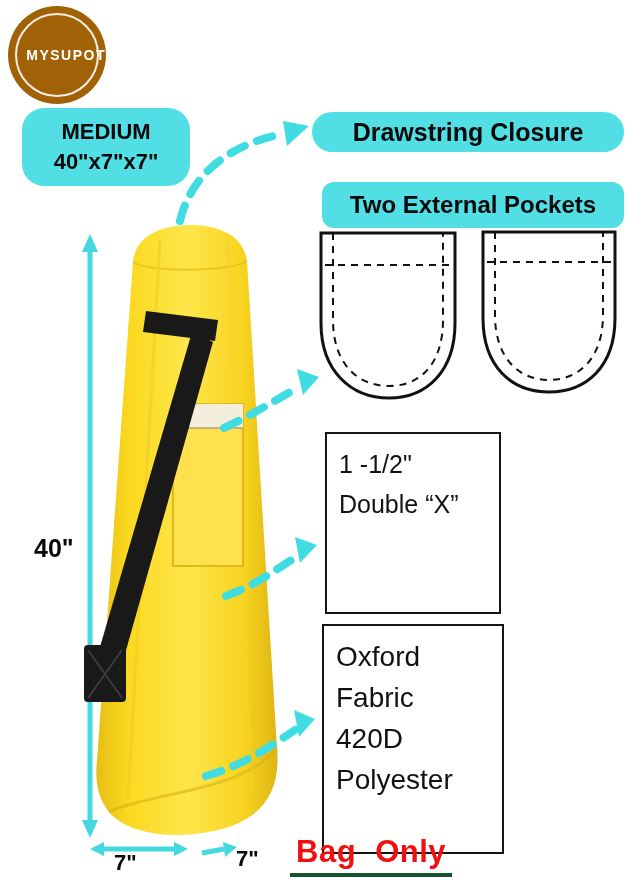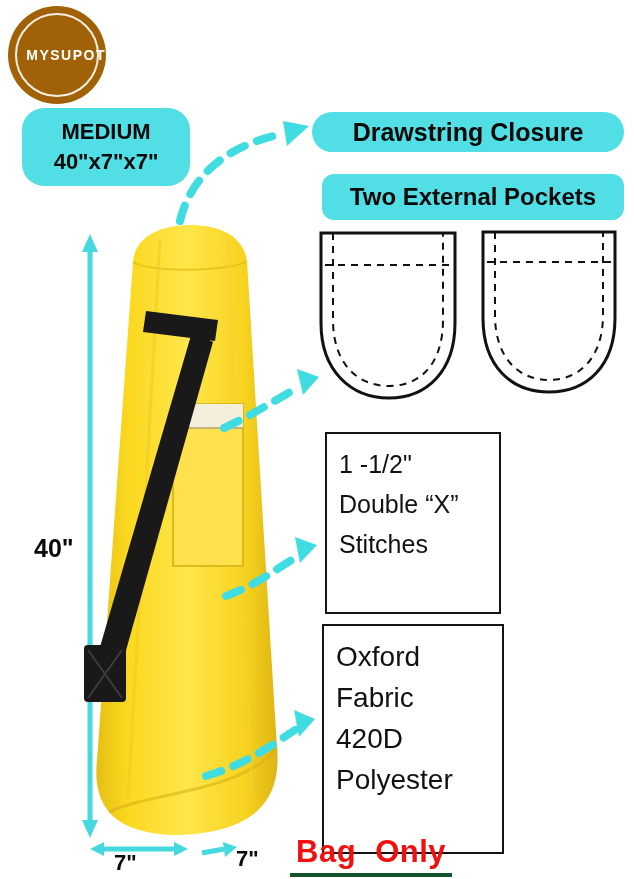"Two External Pockets" .pockets-badge { top: 174px -> 182px }
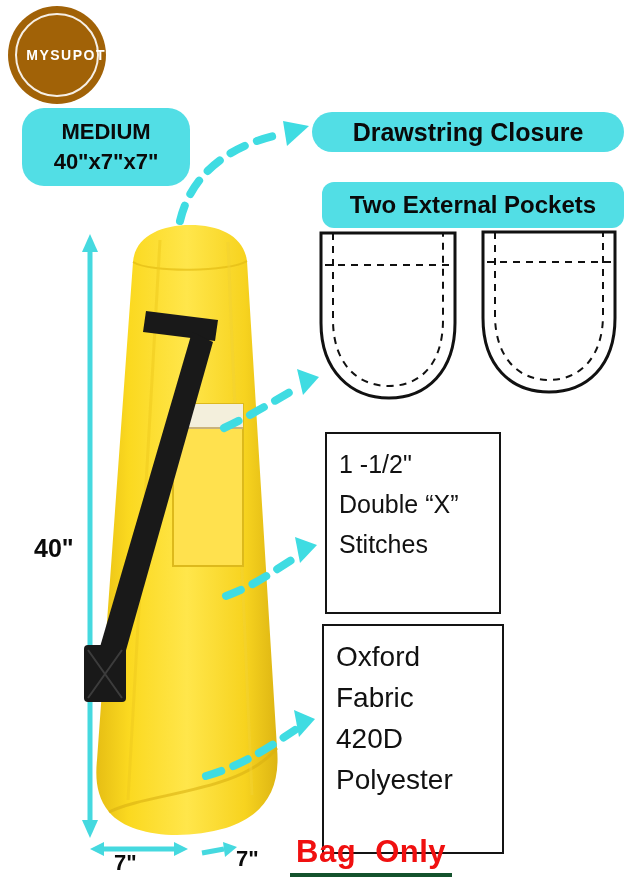"Stitches" div { html: <div>Stitches</div> -> none }
